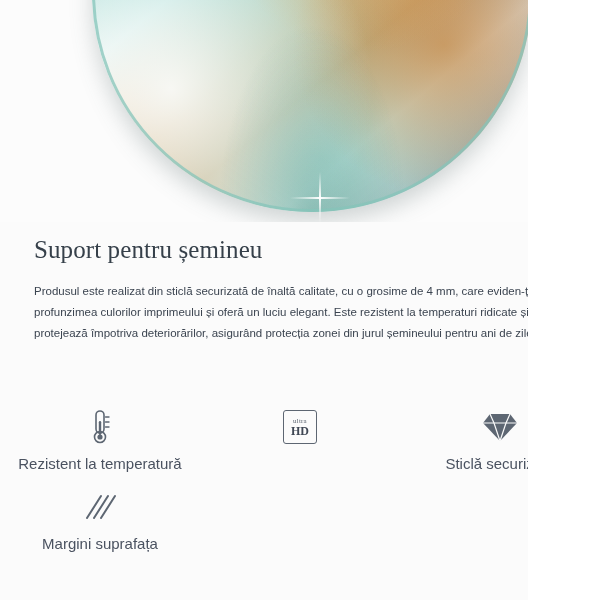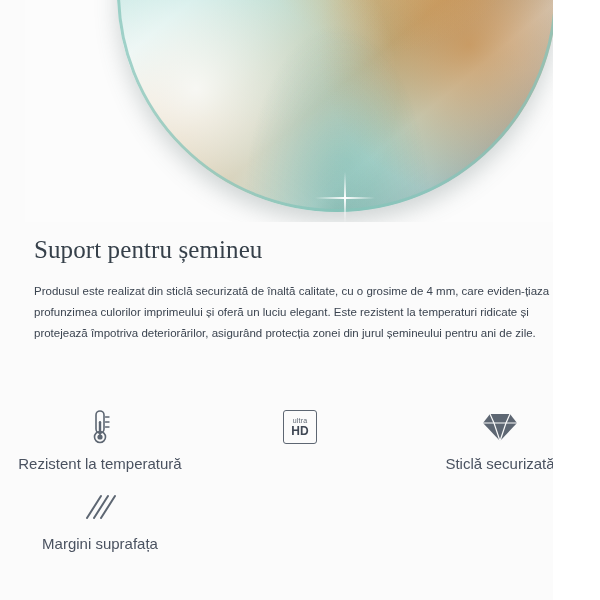"Suport pentru șemineu" .page { padding-left: 25px -> none }
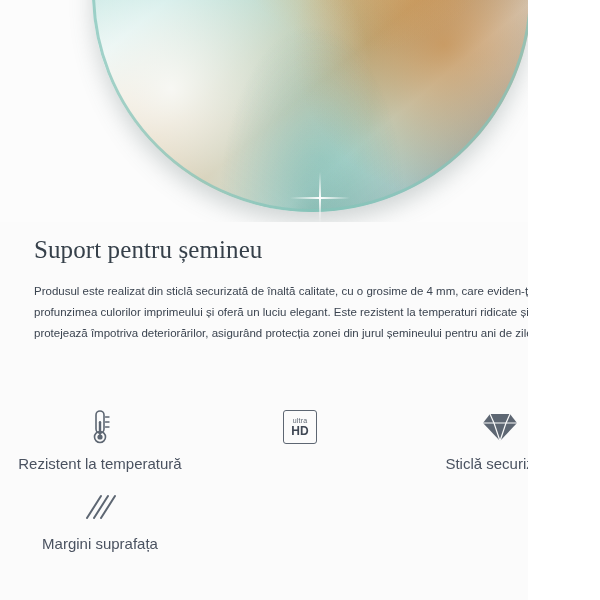"HD" .feature-icon { font-family: none -> Liberation Serif, serif }
